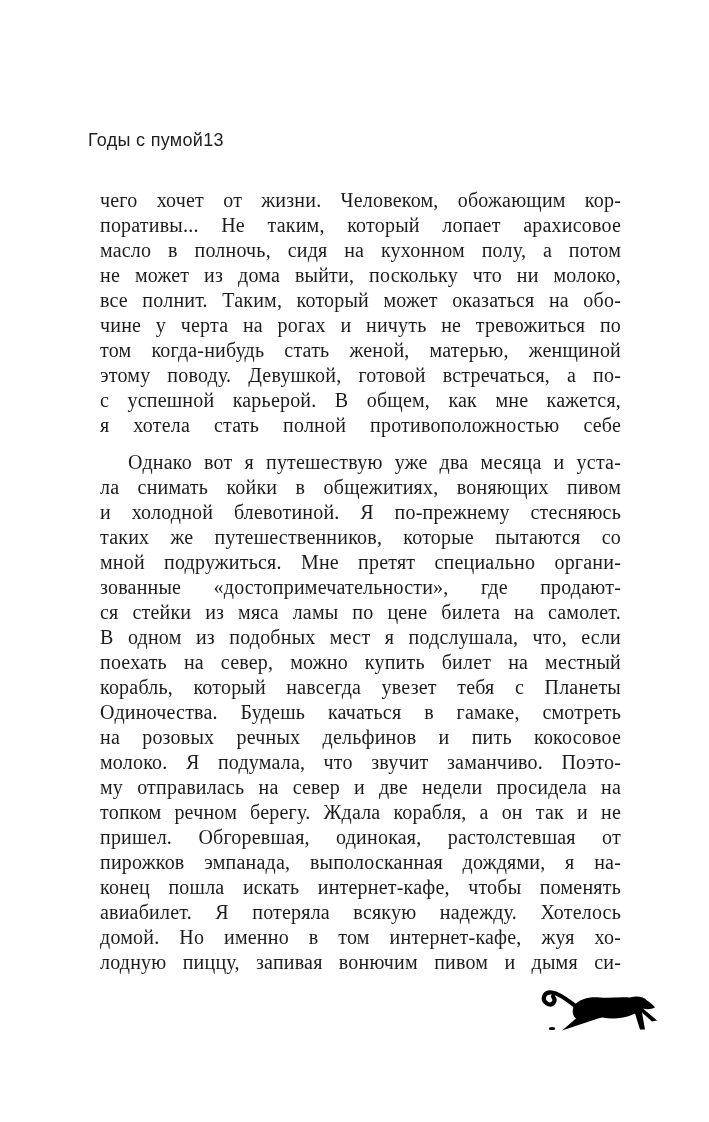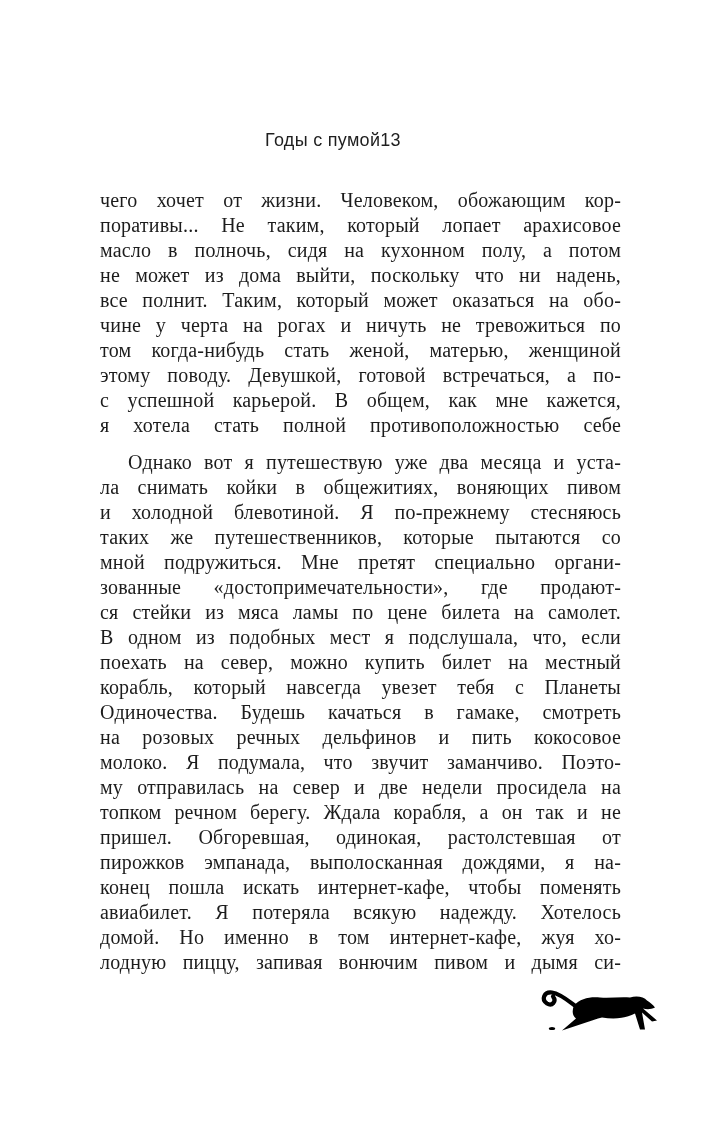"Годы с пумой" .header { justify-content: center -> flex-start }
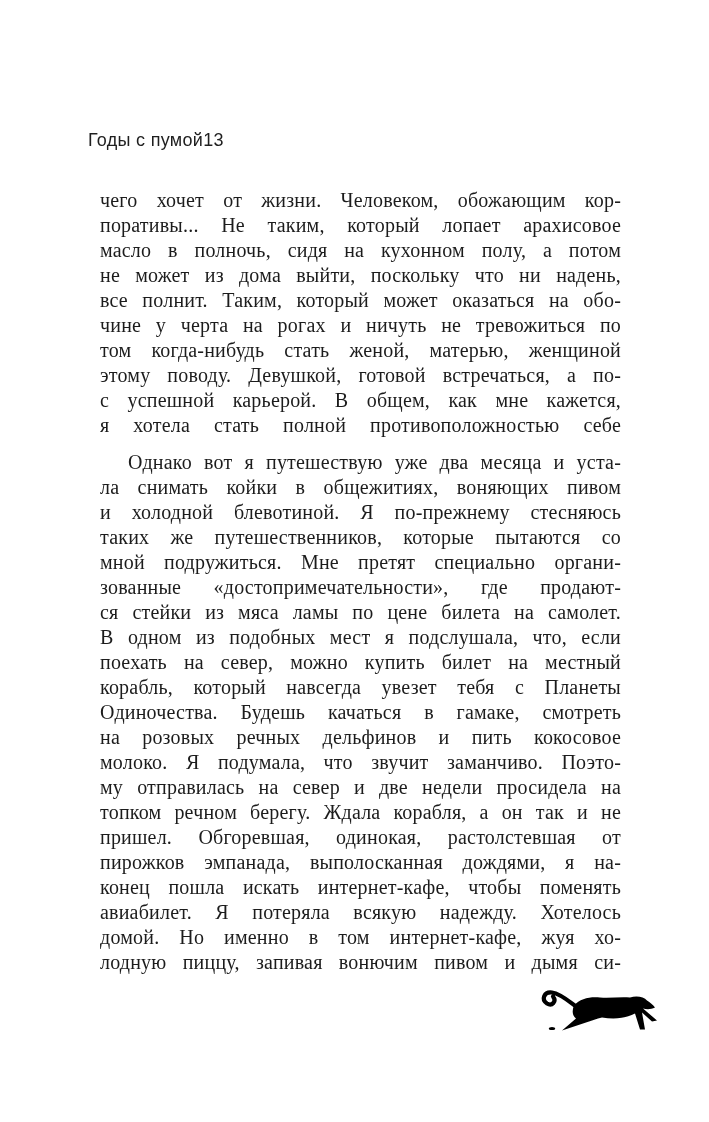"не может из дома выйти," div.line { text: надень -> молоко }
